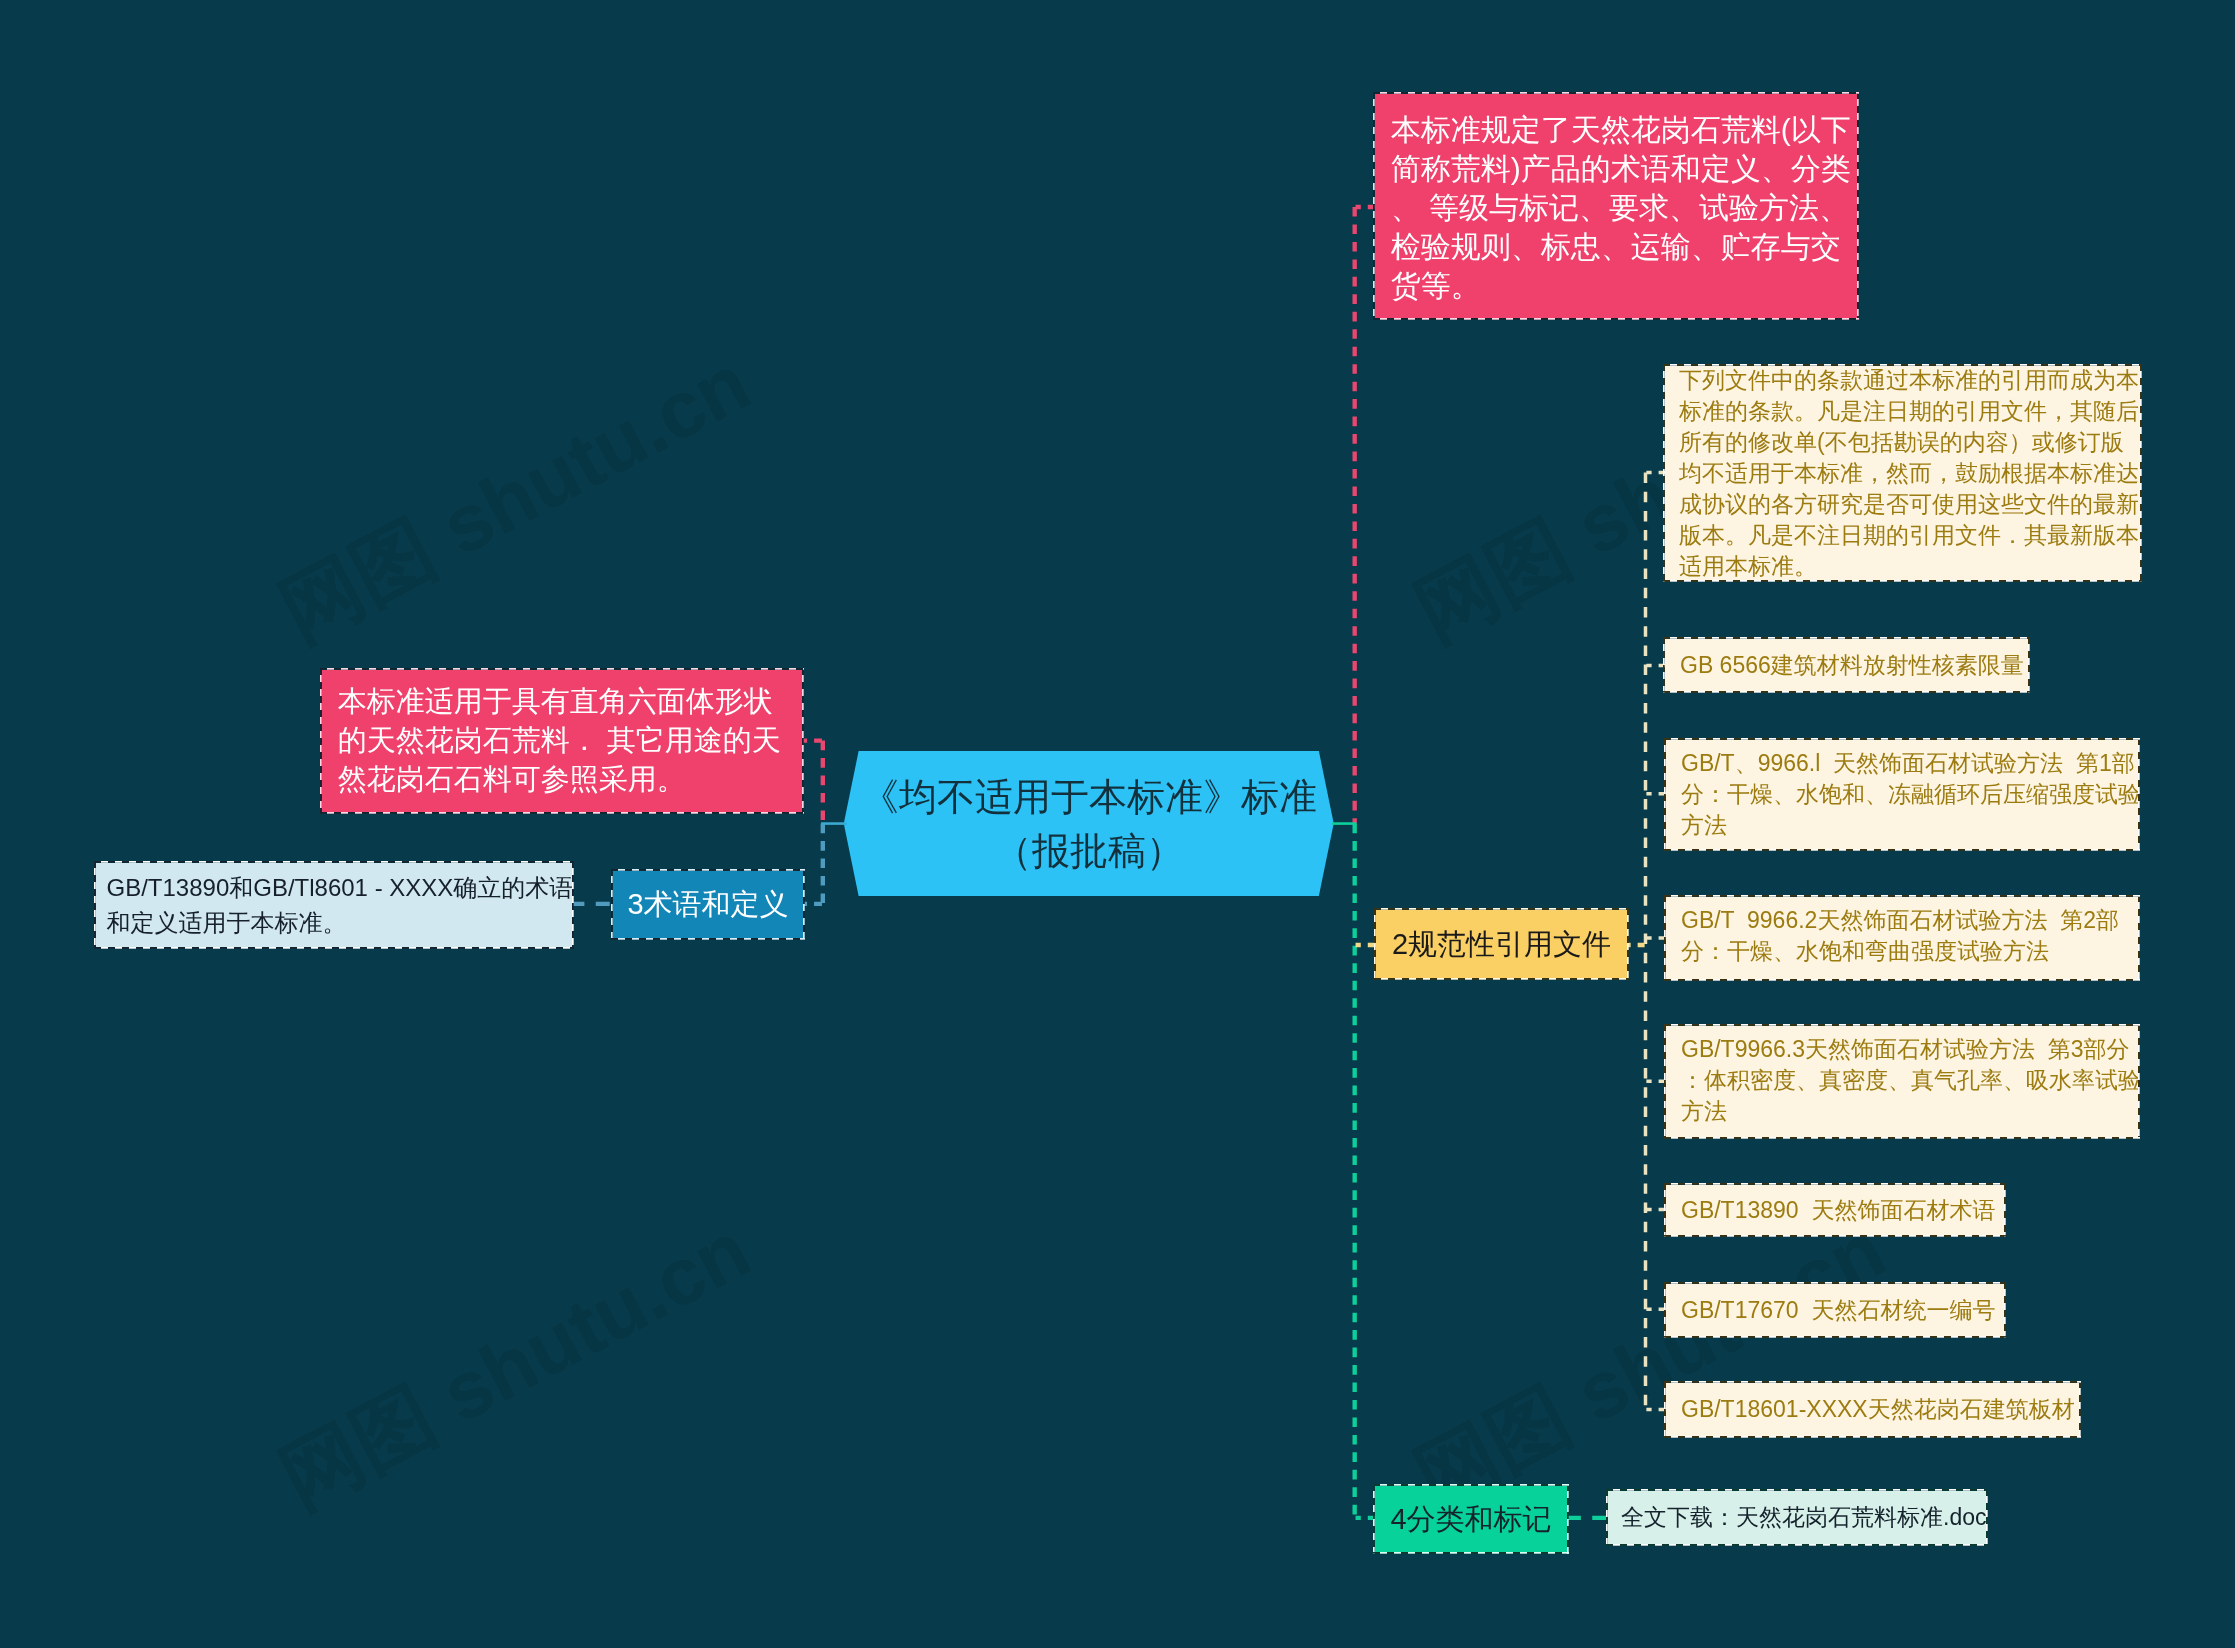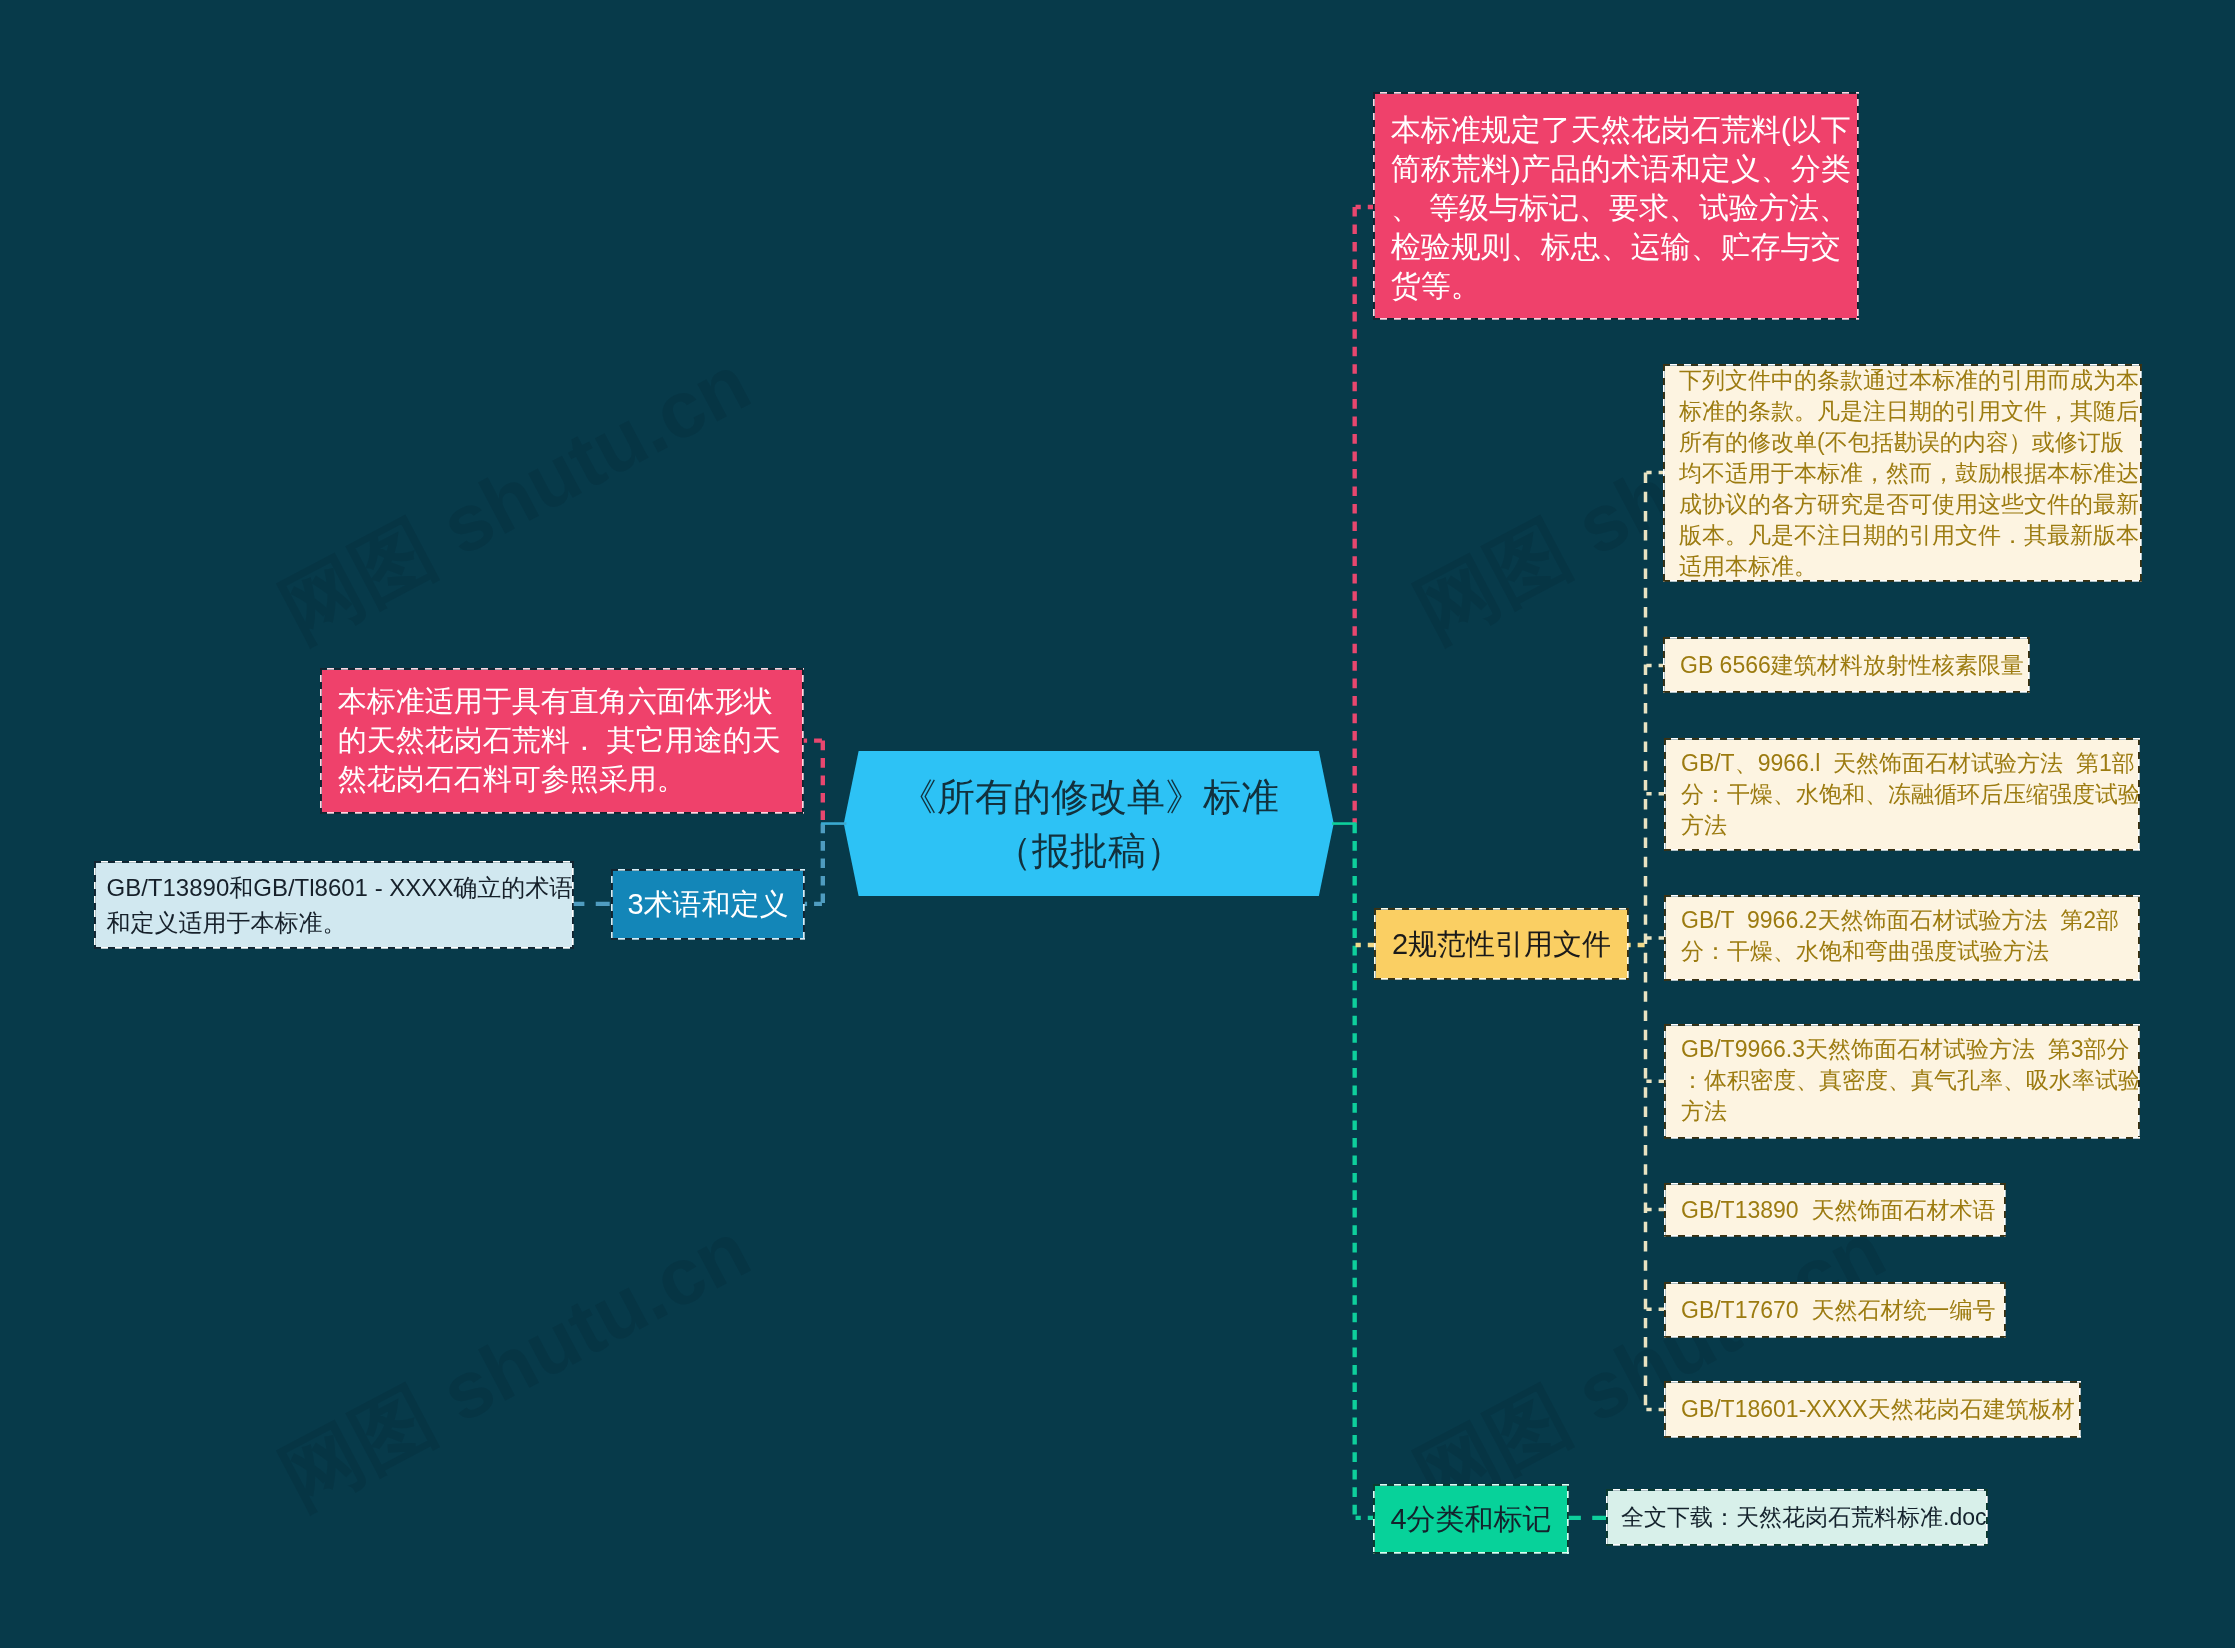"《所有的修改单》标准" span { text: 所有的修改单 -> 均不适用于本标准 }
